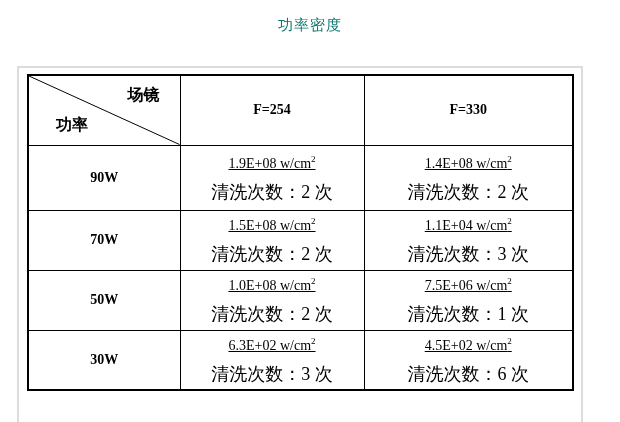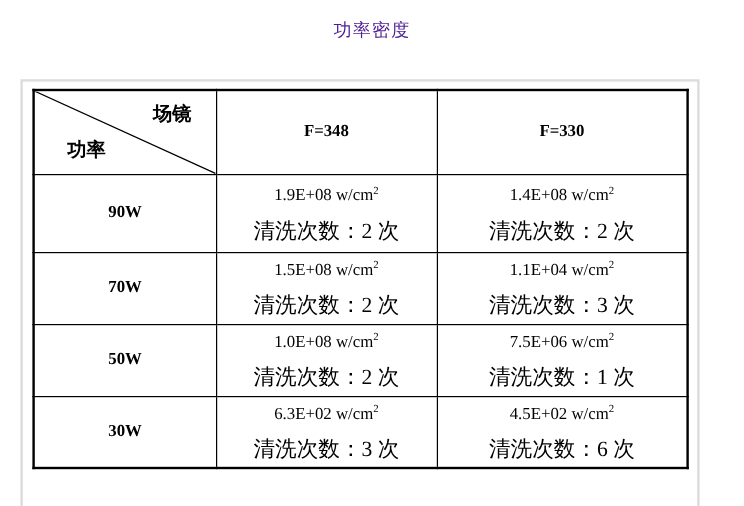"功率密度" .doc-title { color: #4c1d95 -> #0f766e }
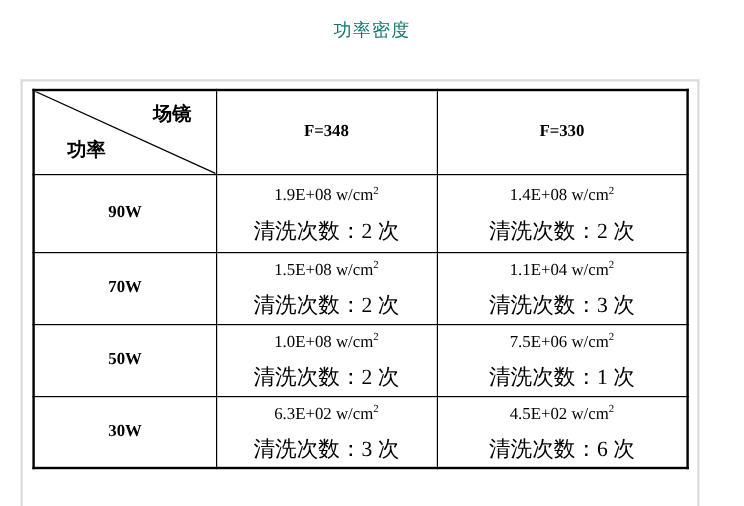"F=348" td.head-cell { text: 348 -> 254 }
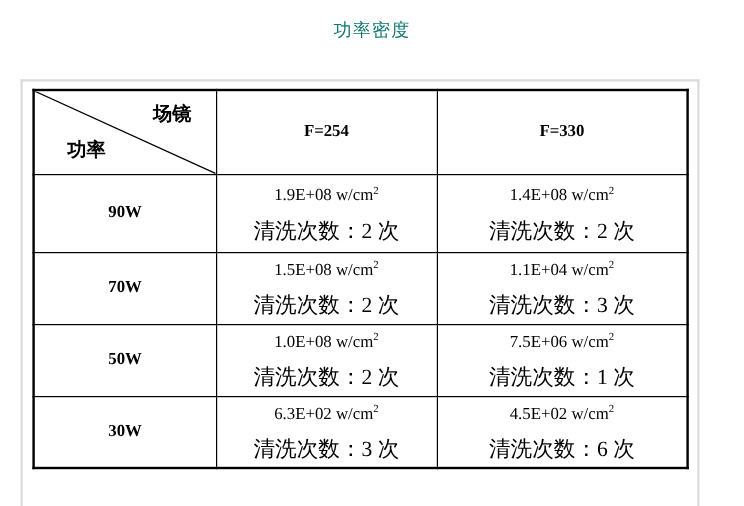"1.9E+08 w/cm2" .density-line { text-decoration: none -> underline }
